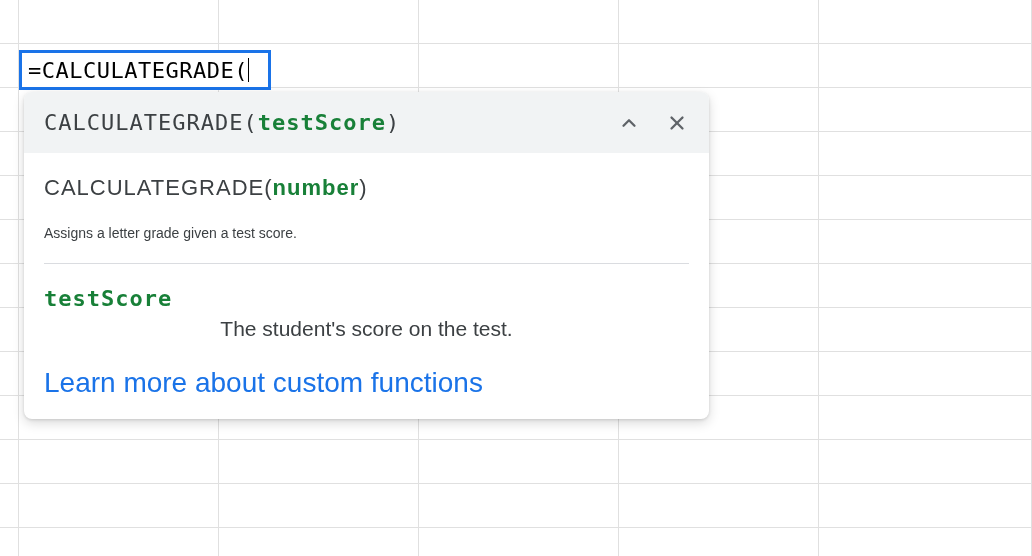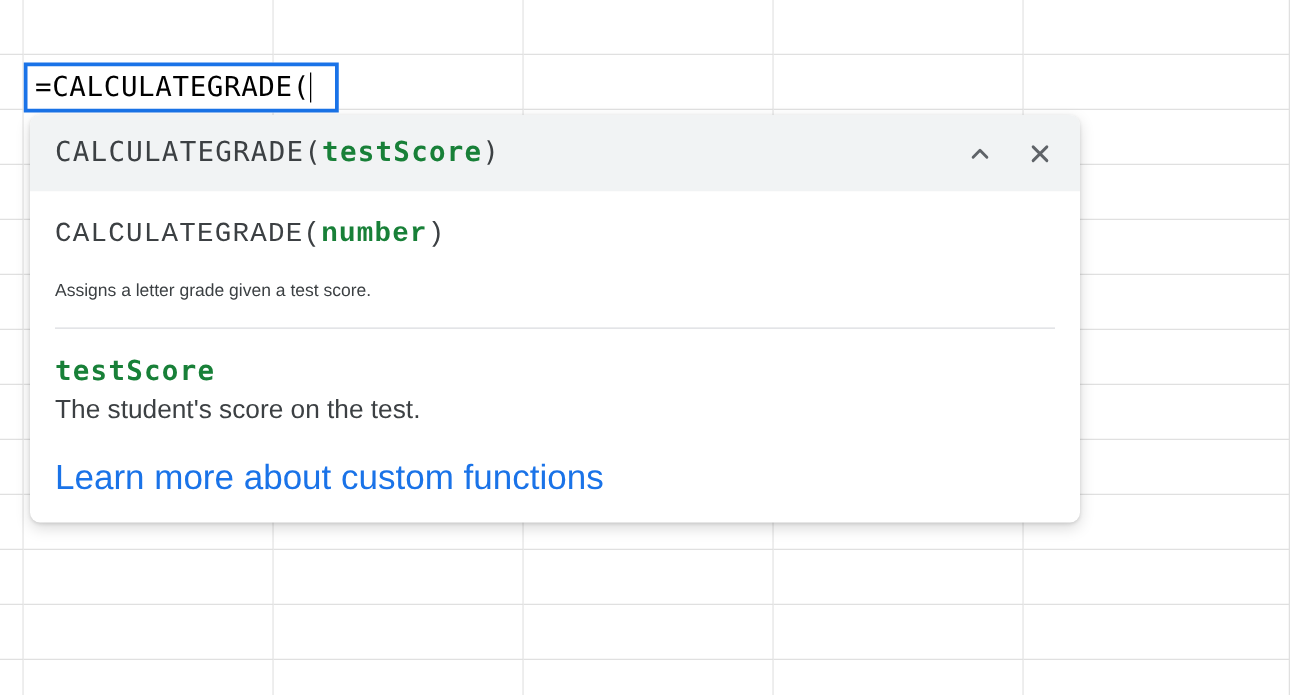"CALCULATEGRADE(testScore)" .tooltip { width: 840px -> 685px }
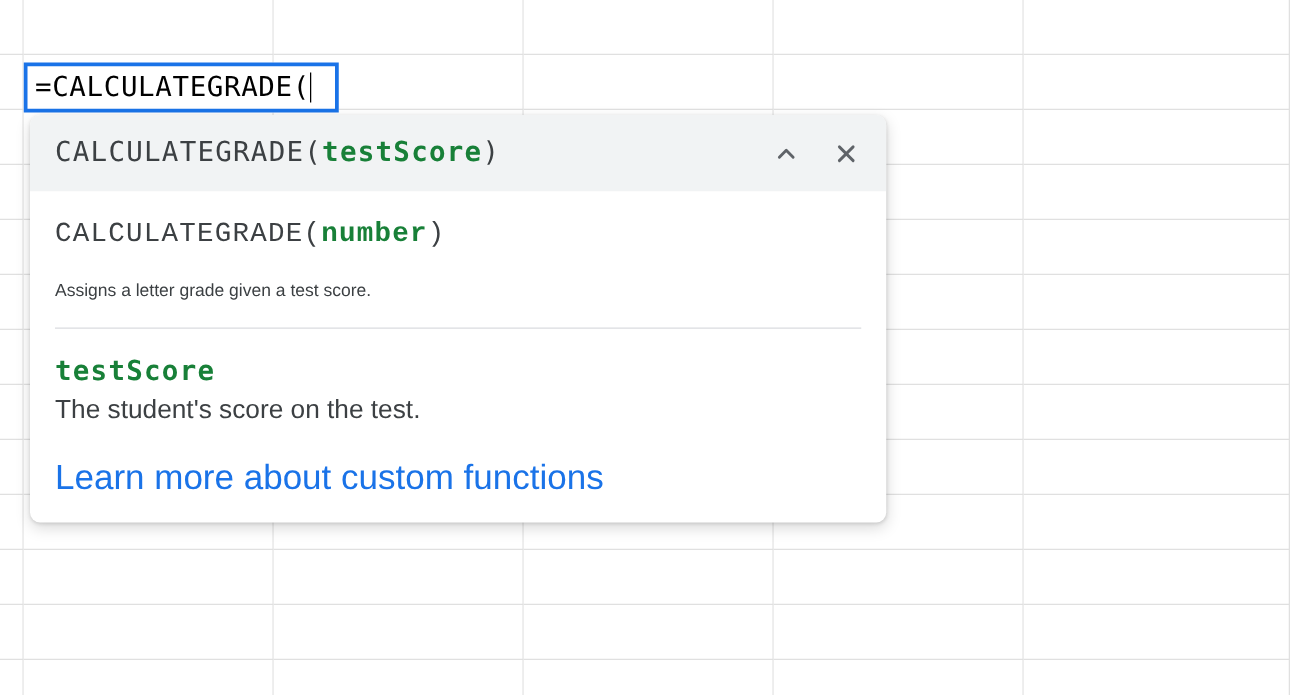"CALCULATEGRADE(number)" .example-text { font-family: Liberation Mono, monospace -> Liberation Sans, sans-serif }
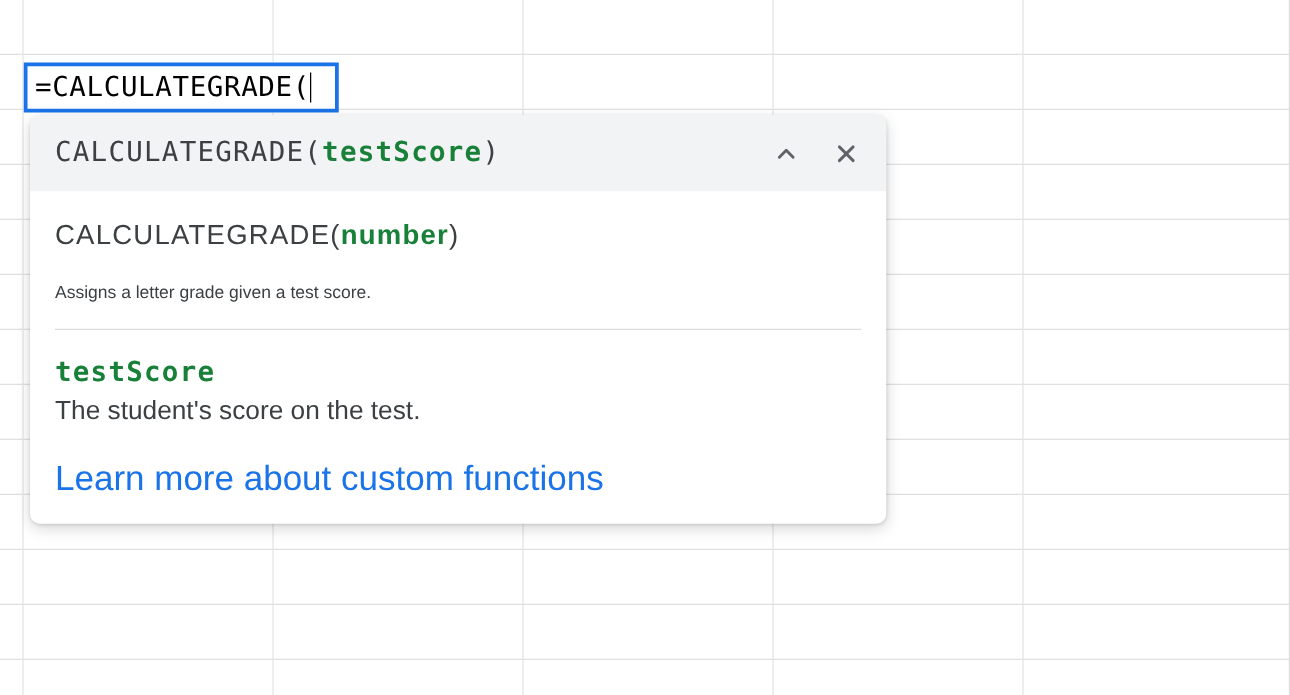"The student's score on the" .param-desc { text-align: none -> center }
